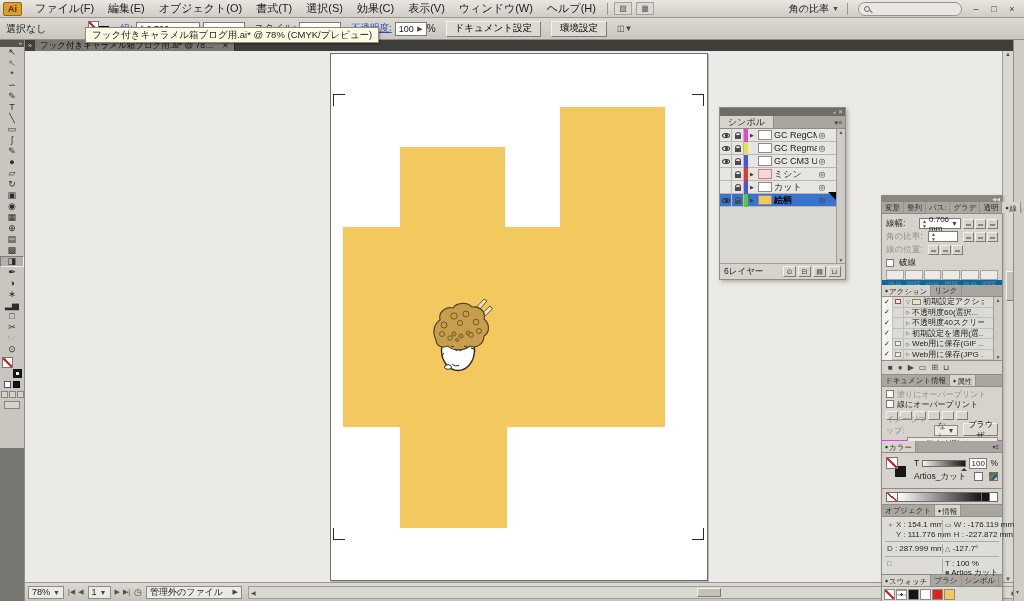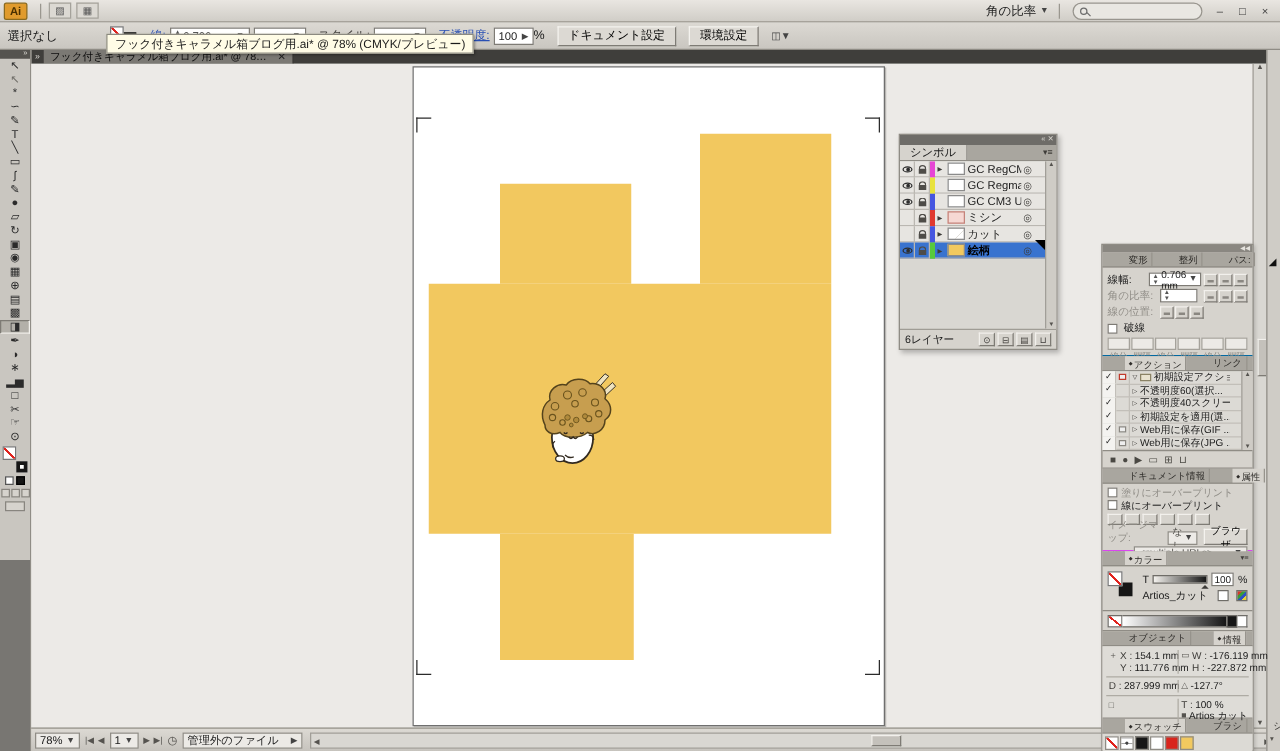"ファイル(F)" div { html: none -> <div> <span>ファイル(F)</span> <span>編集(E)</span> <span>オブジェクト(O)</span> <span>書式(T)</span> <span>選択(S)</span> <span>効果(C)</span> <span>表示(V)</span> <span>ウィンドウ(W)</span> <span>ヘルプ(H)</span> </div> }
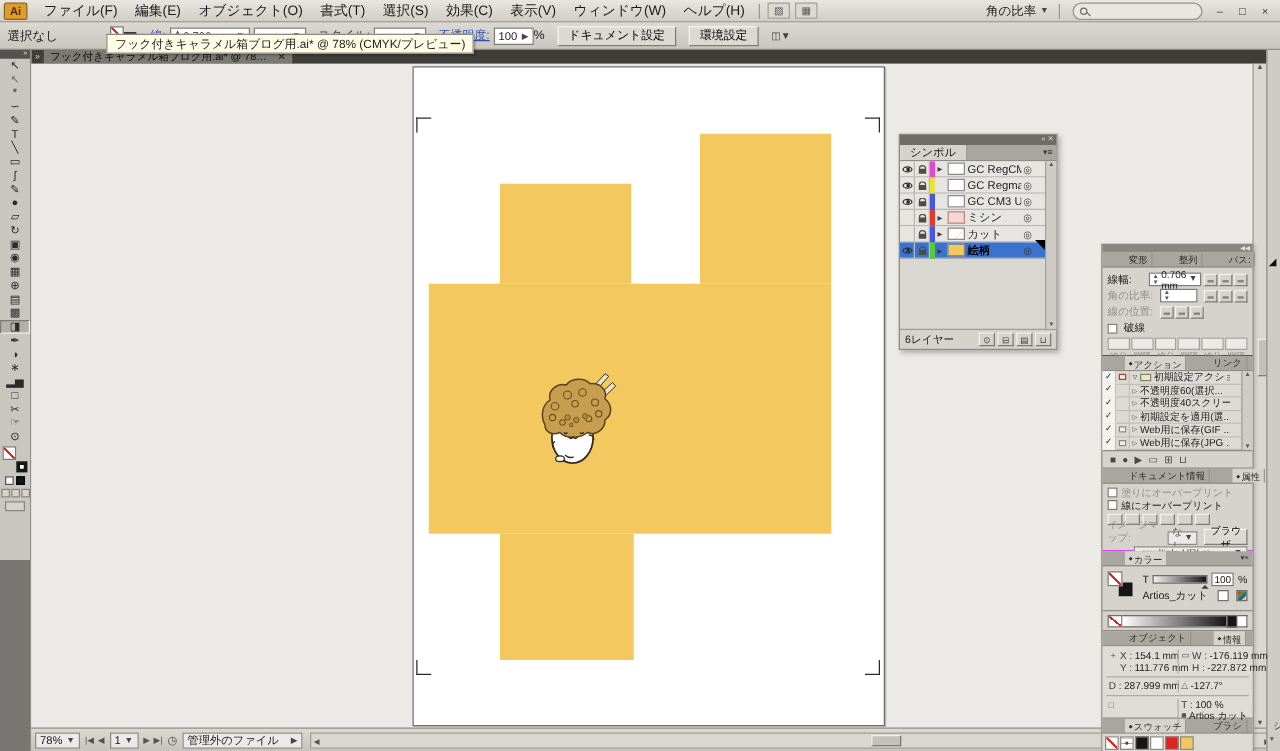"変形" .ptab { margin-left: 18px -> none }
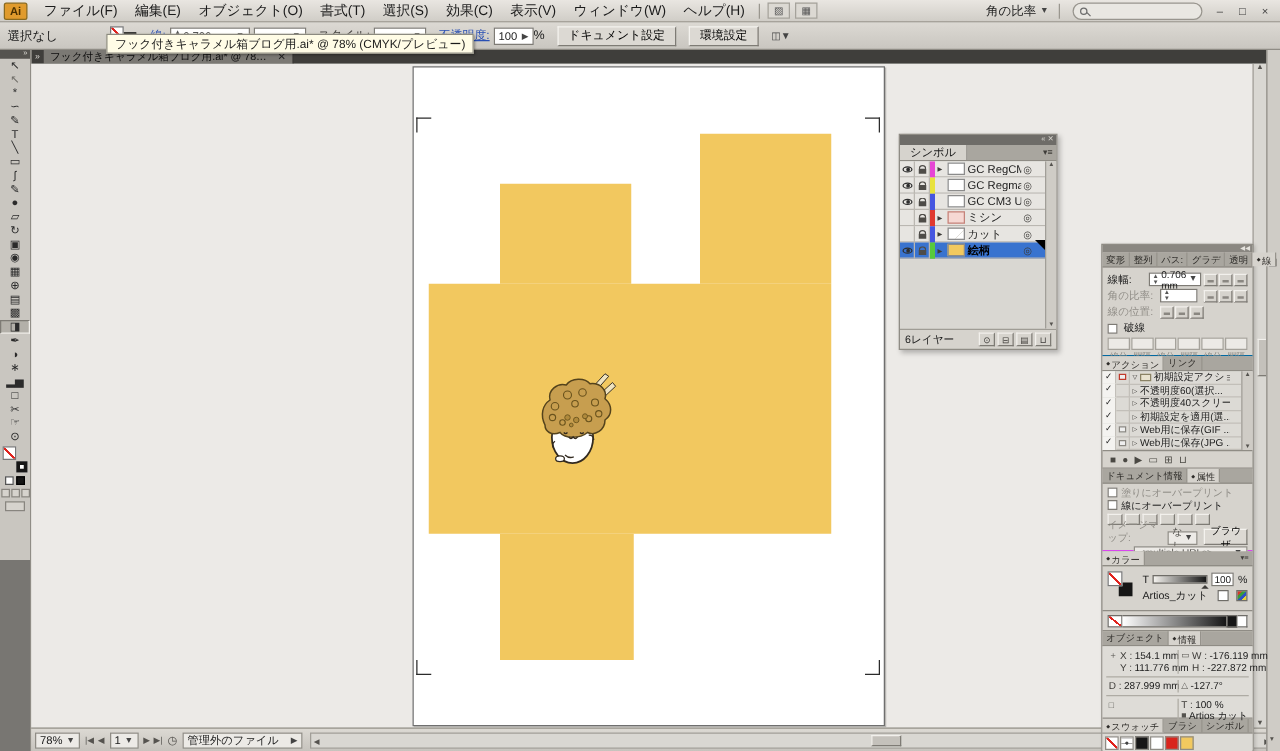"線幅:" .stroke-body { border-bottom: 1px solid #0369a1 -> 5px solid #0369a1 }
